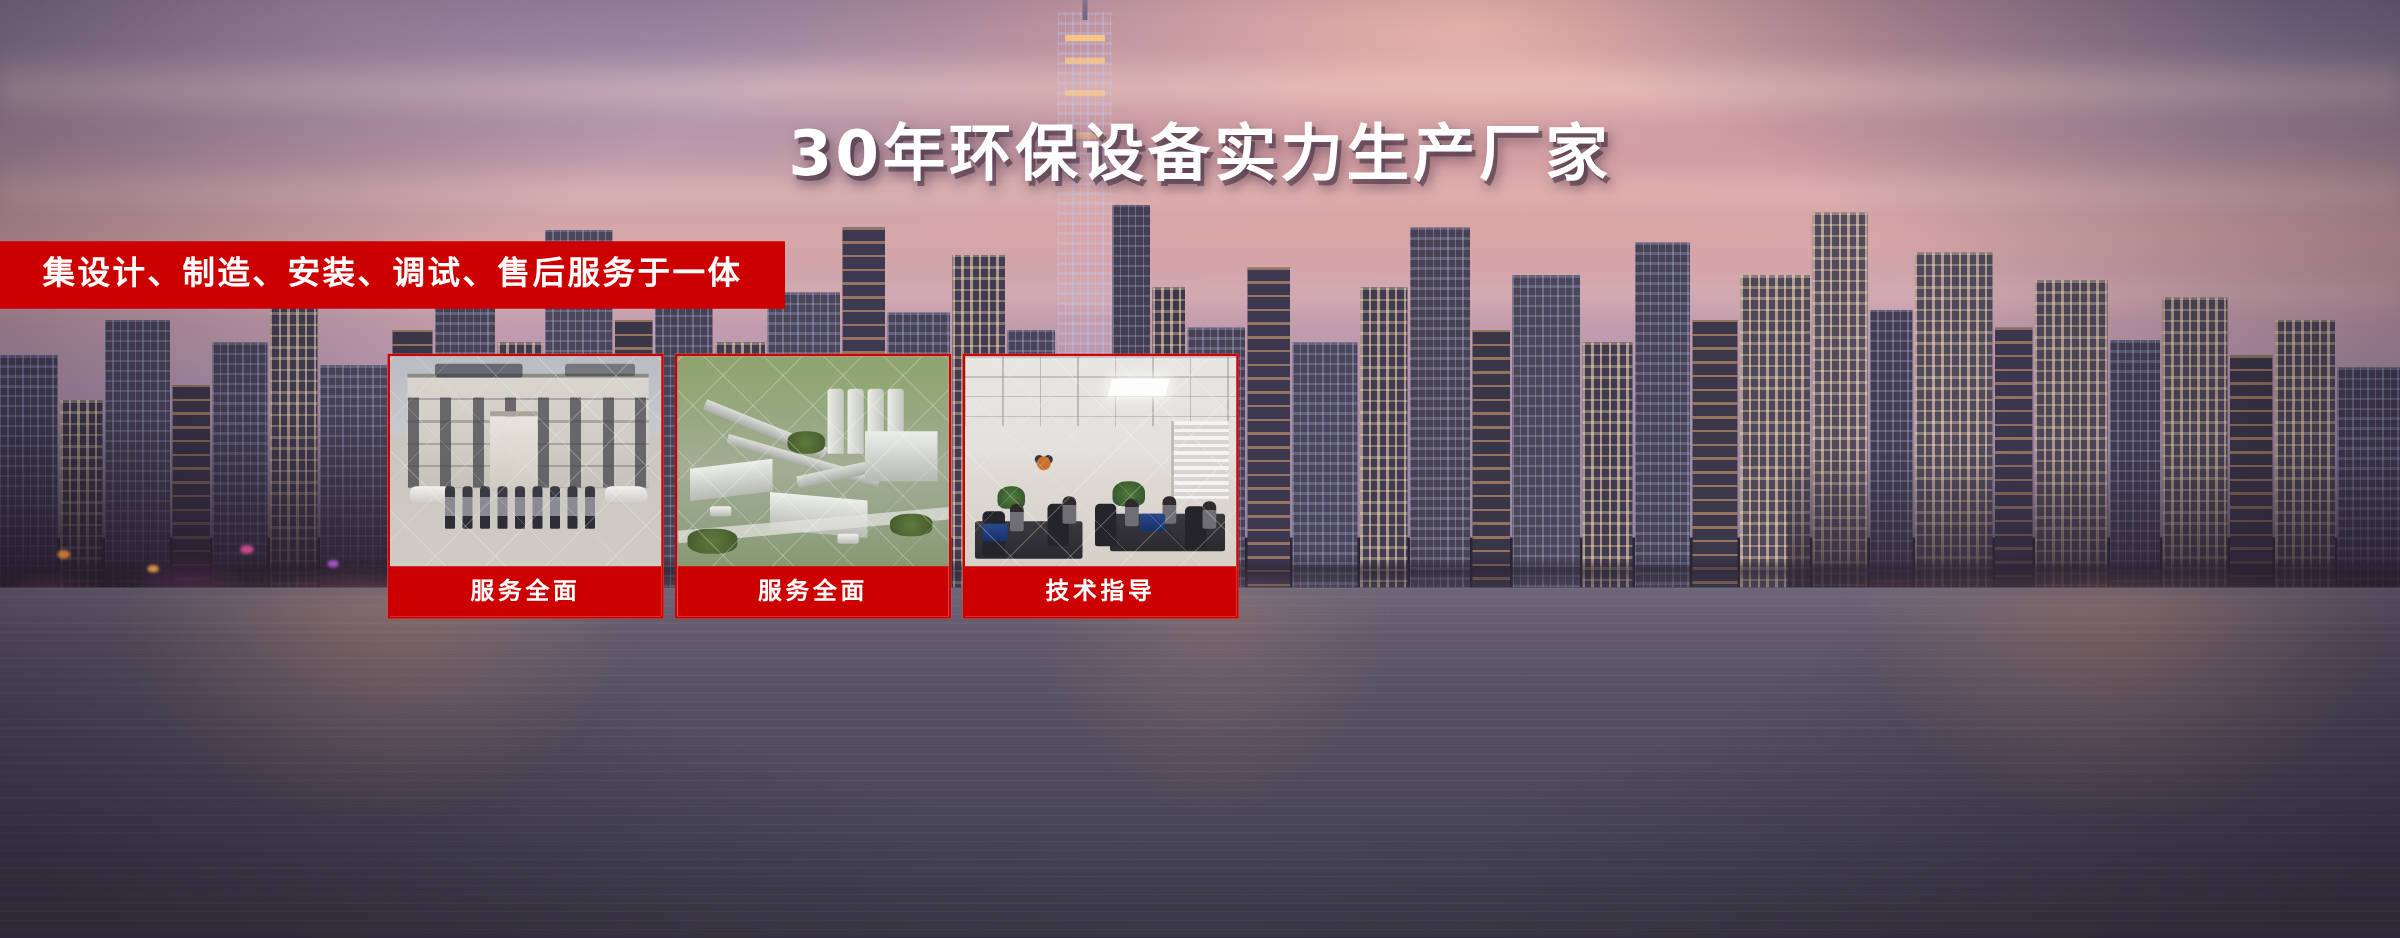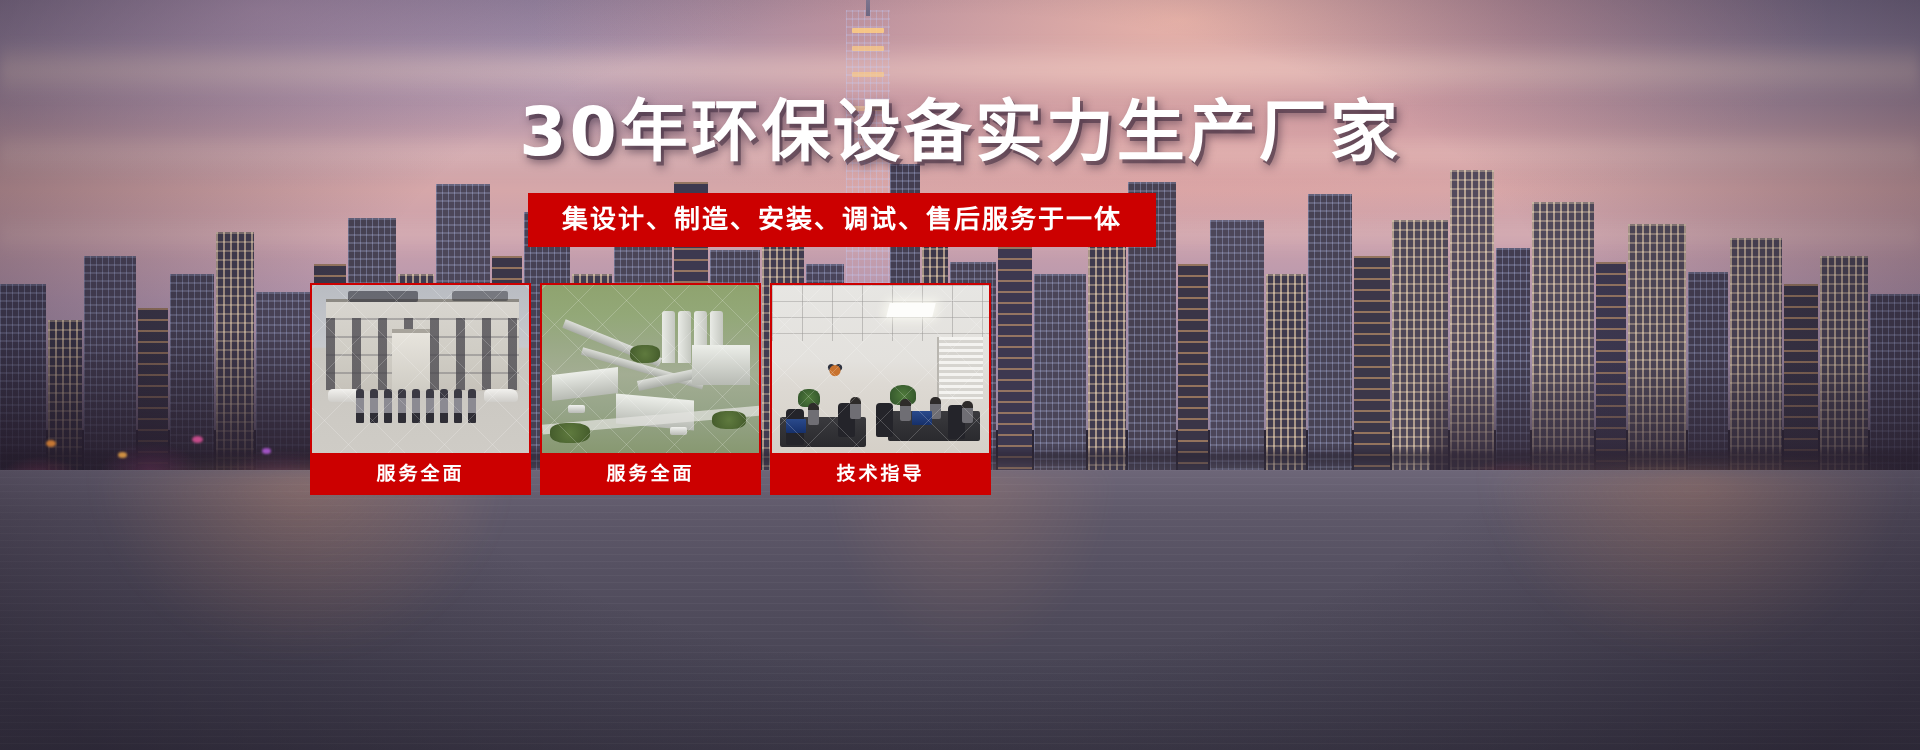"30年环保设备实力生产厂家" .headline { font-size: 68px -> 50px }
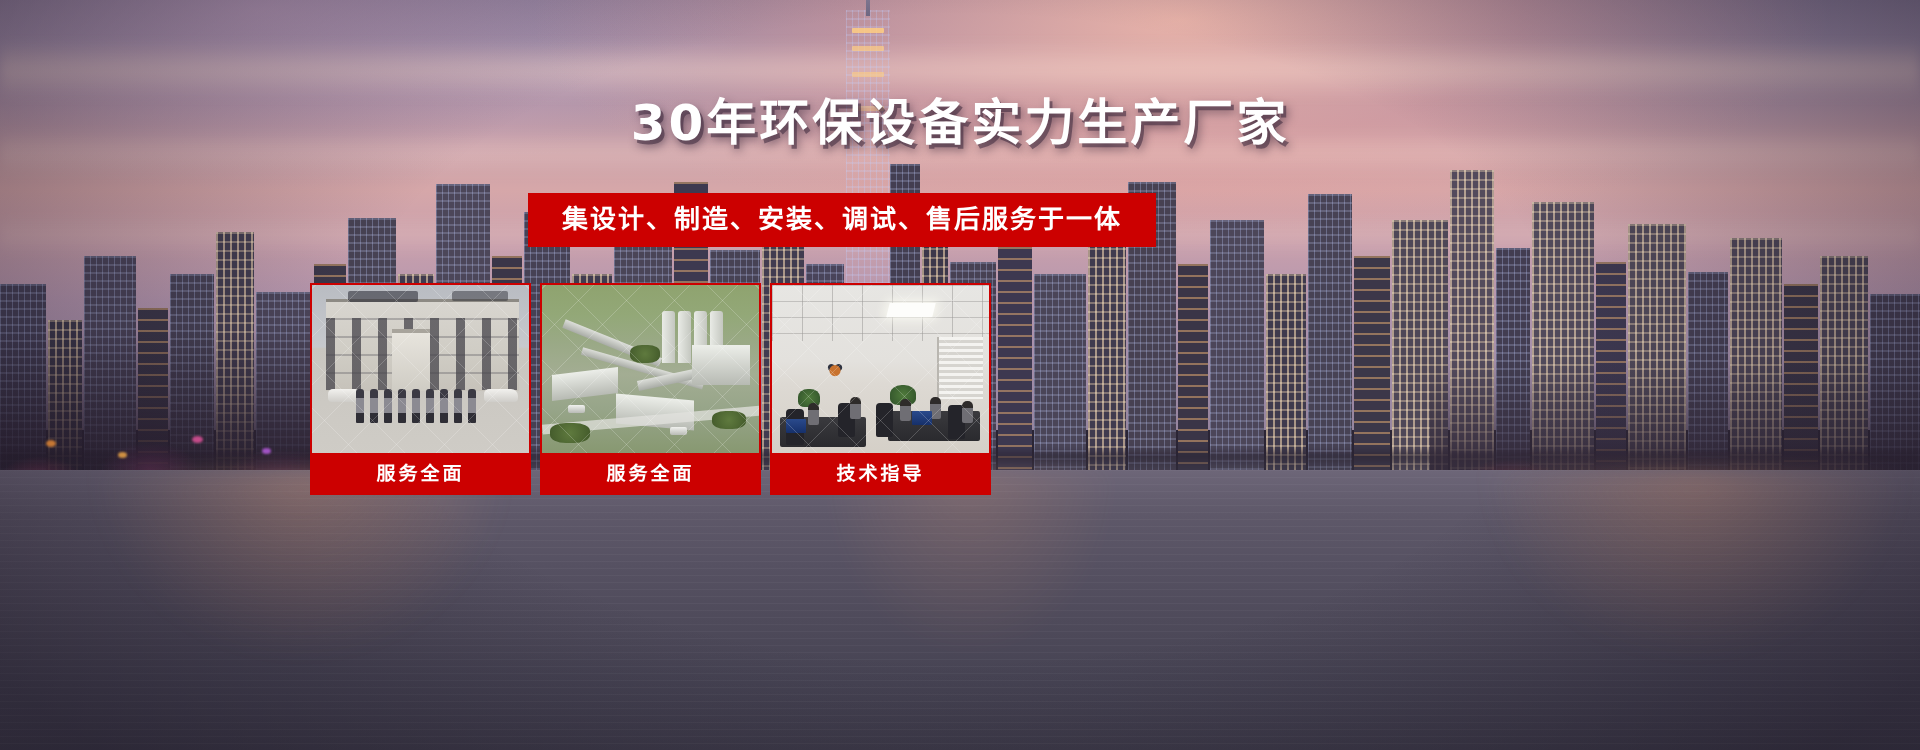"集设计、制造、安装、调试、售后服务于一体" .subwrap { justify-content: center -> none }
